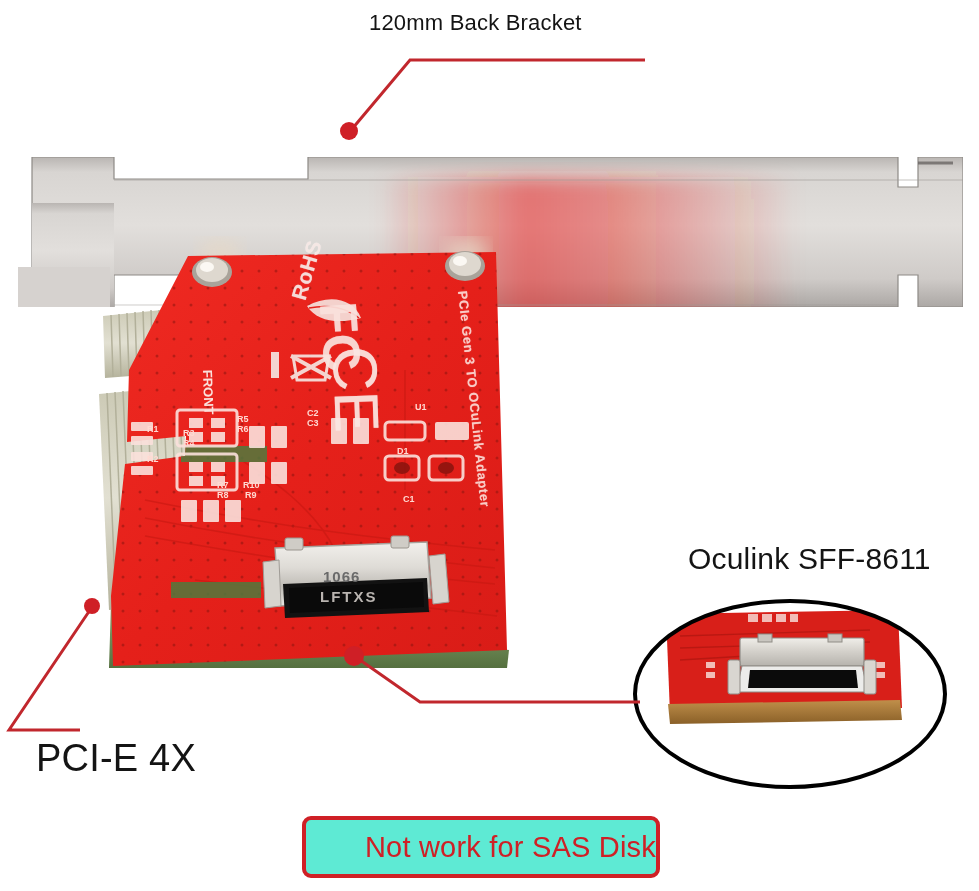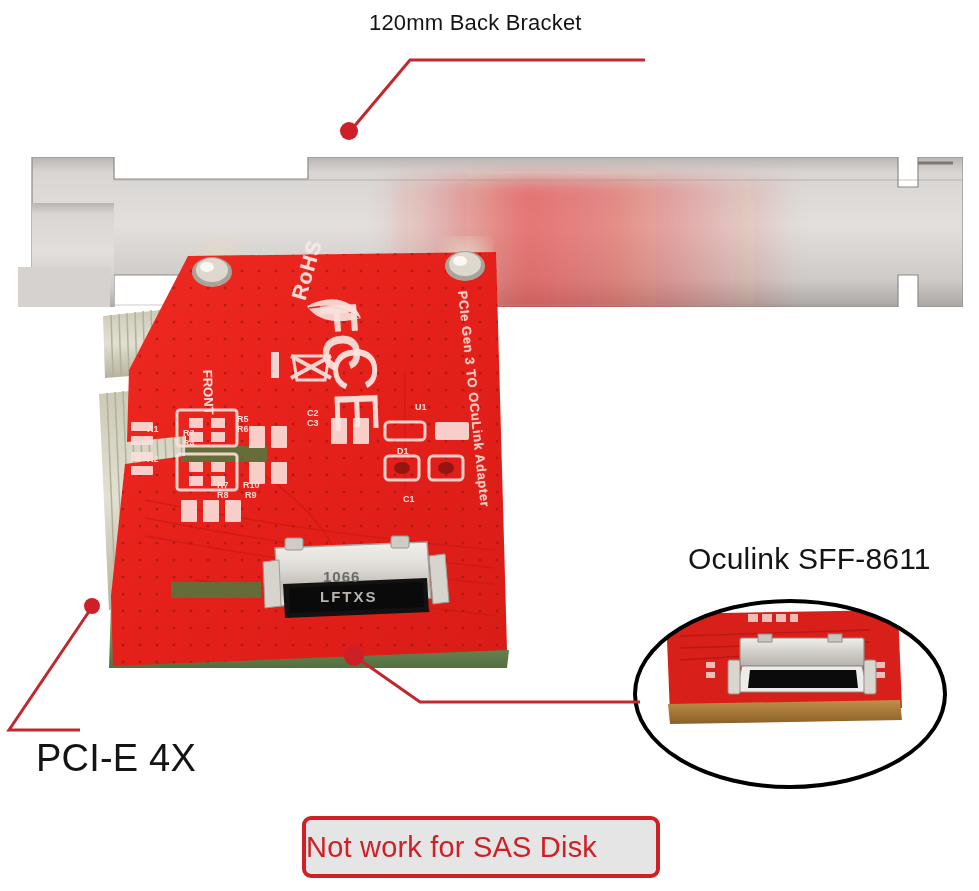"Not work for SAS Disk" #warning-box { background: #e5e5e5 -> #5eead4; justify-content: flex-start -> flex-end }
